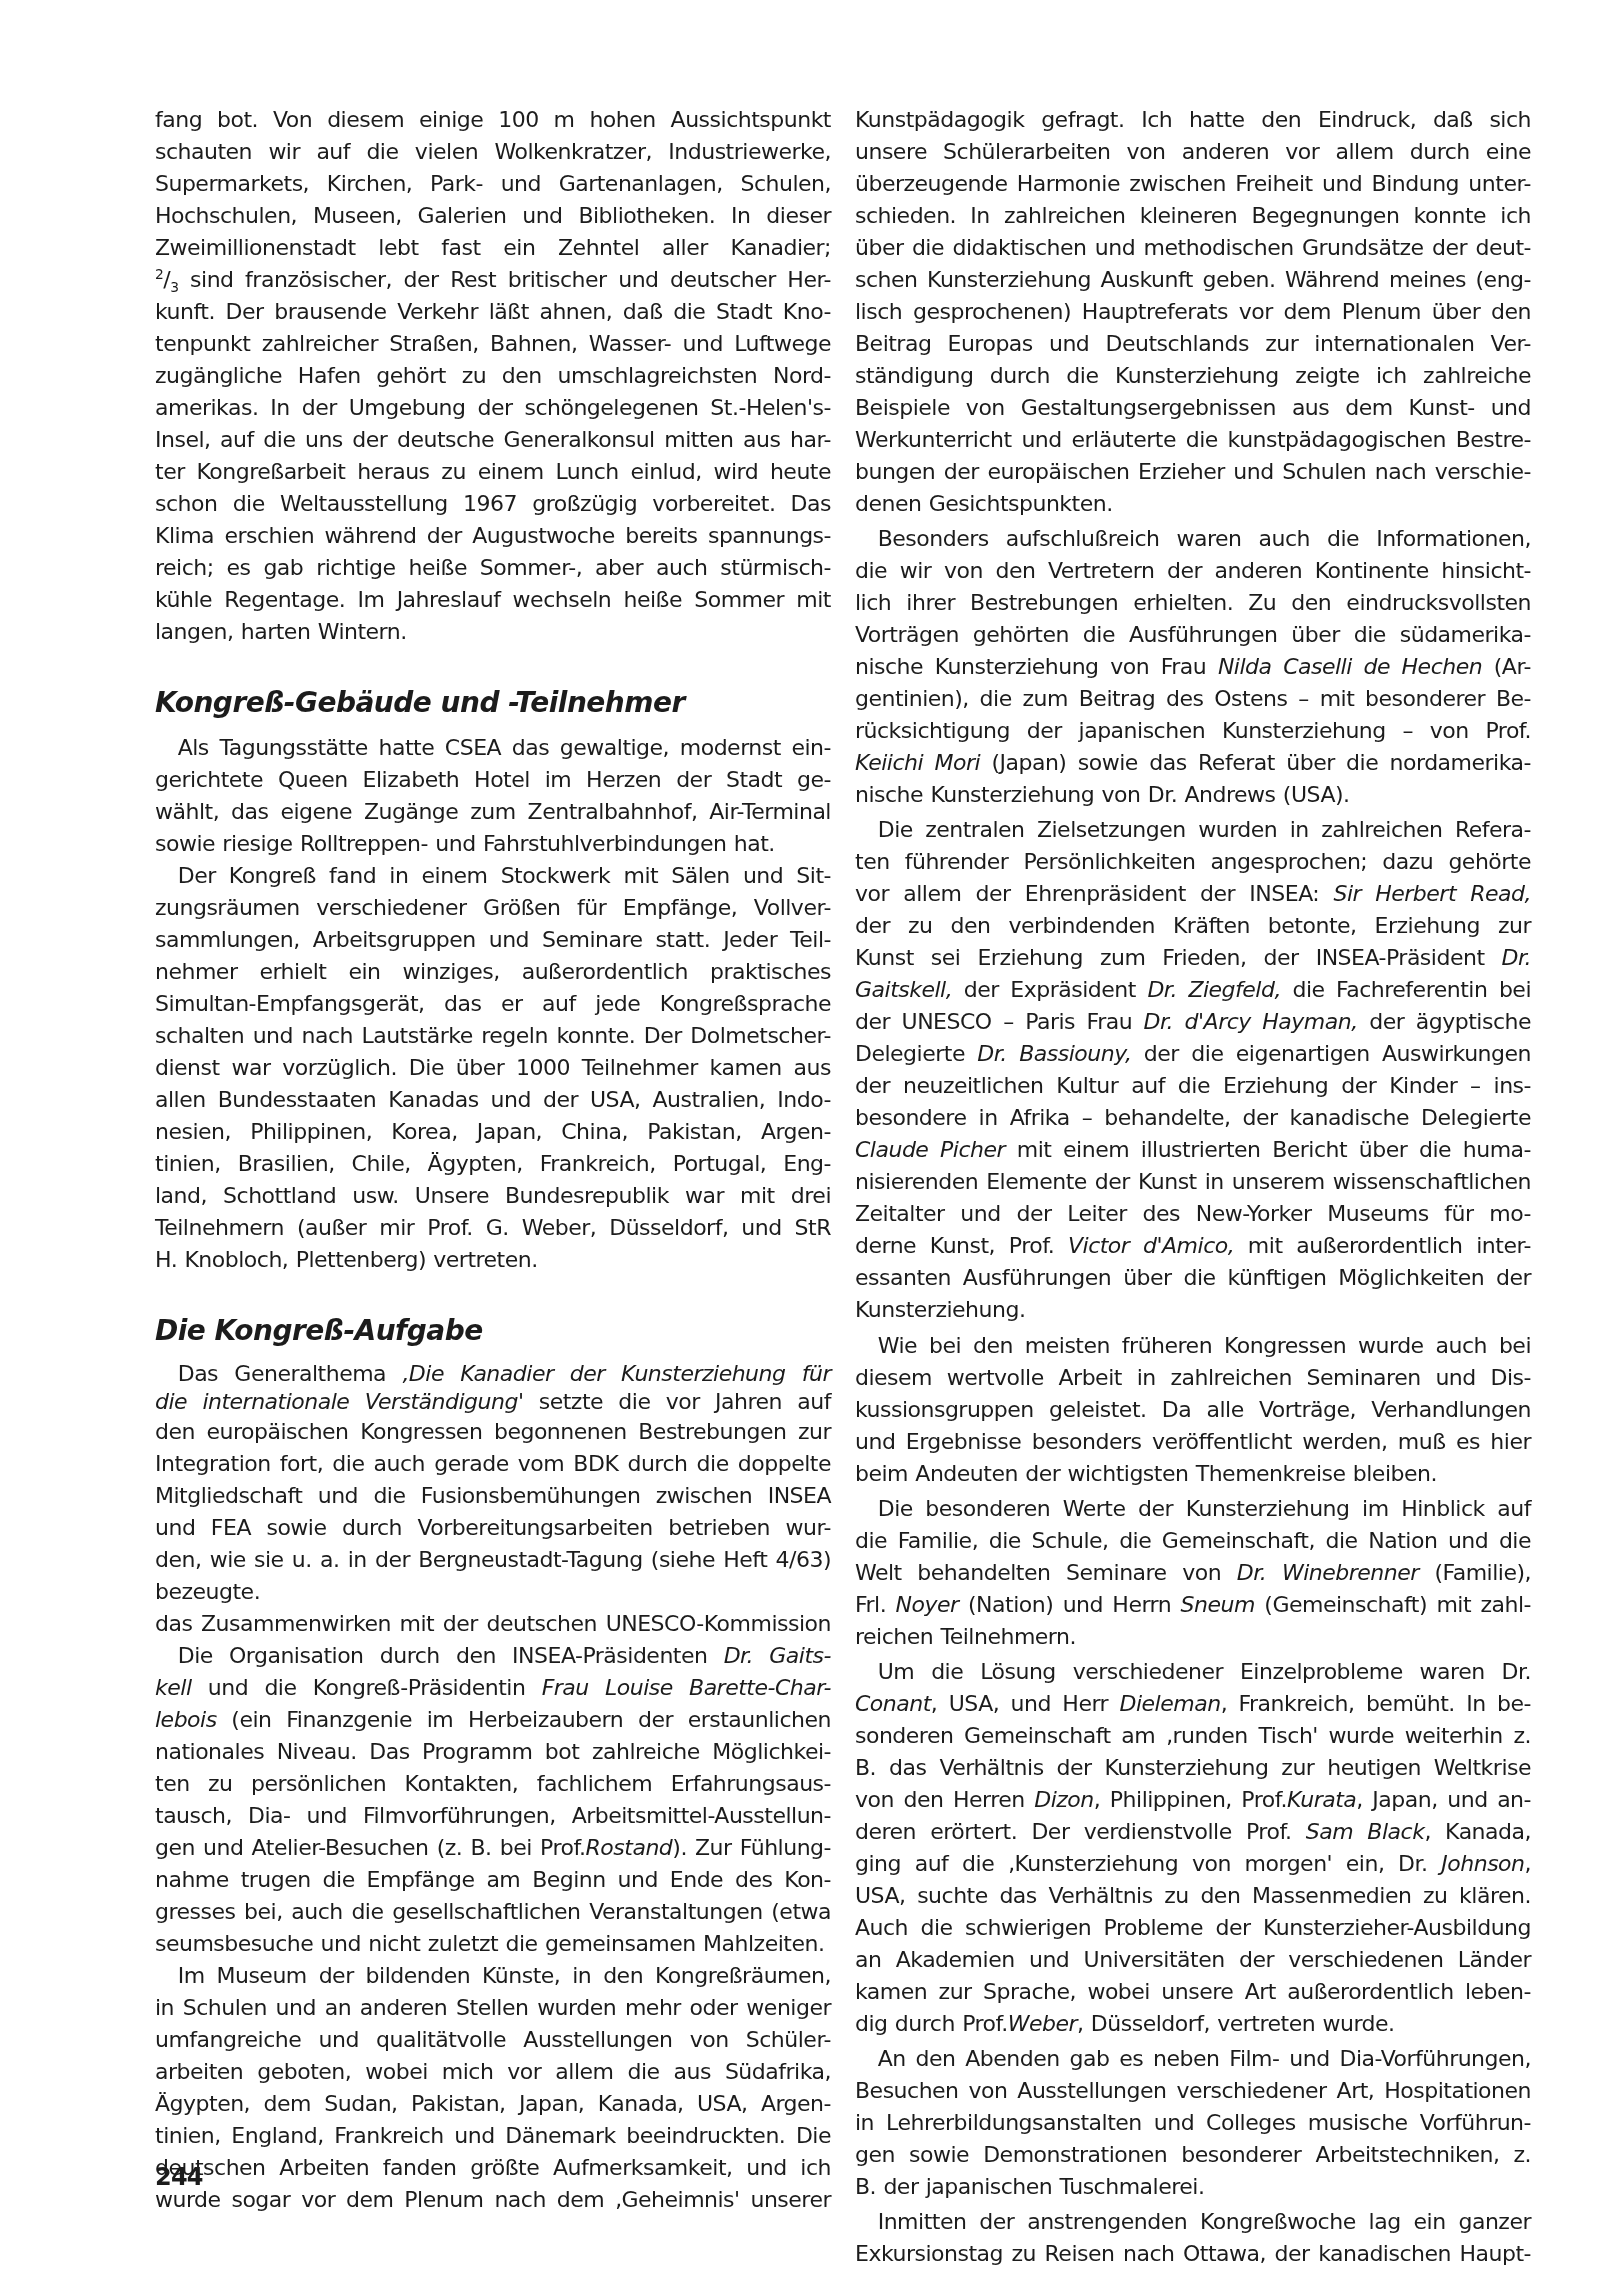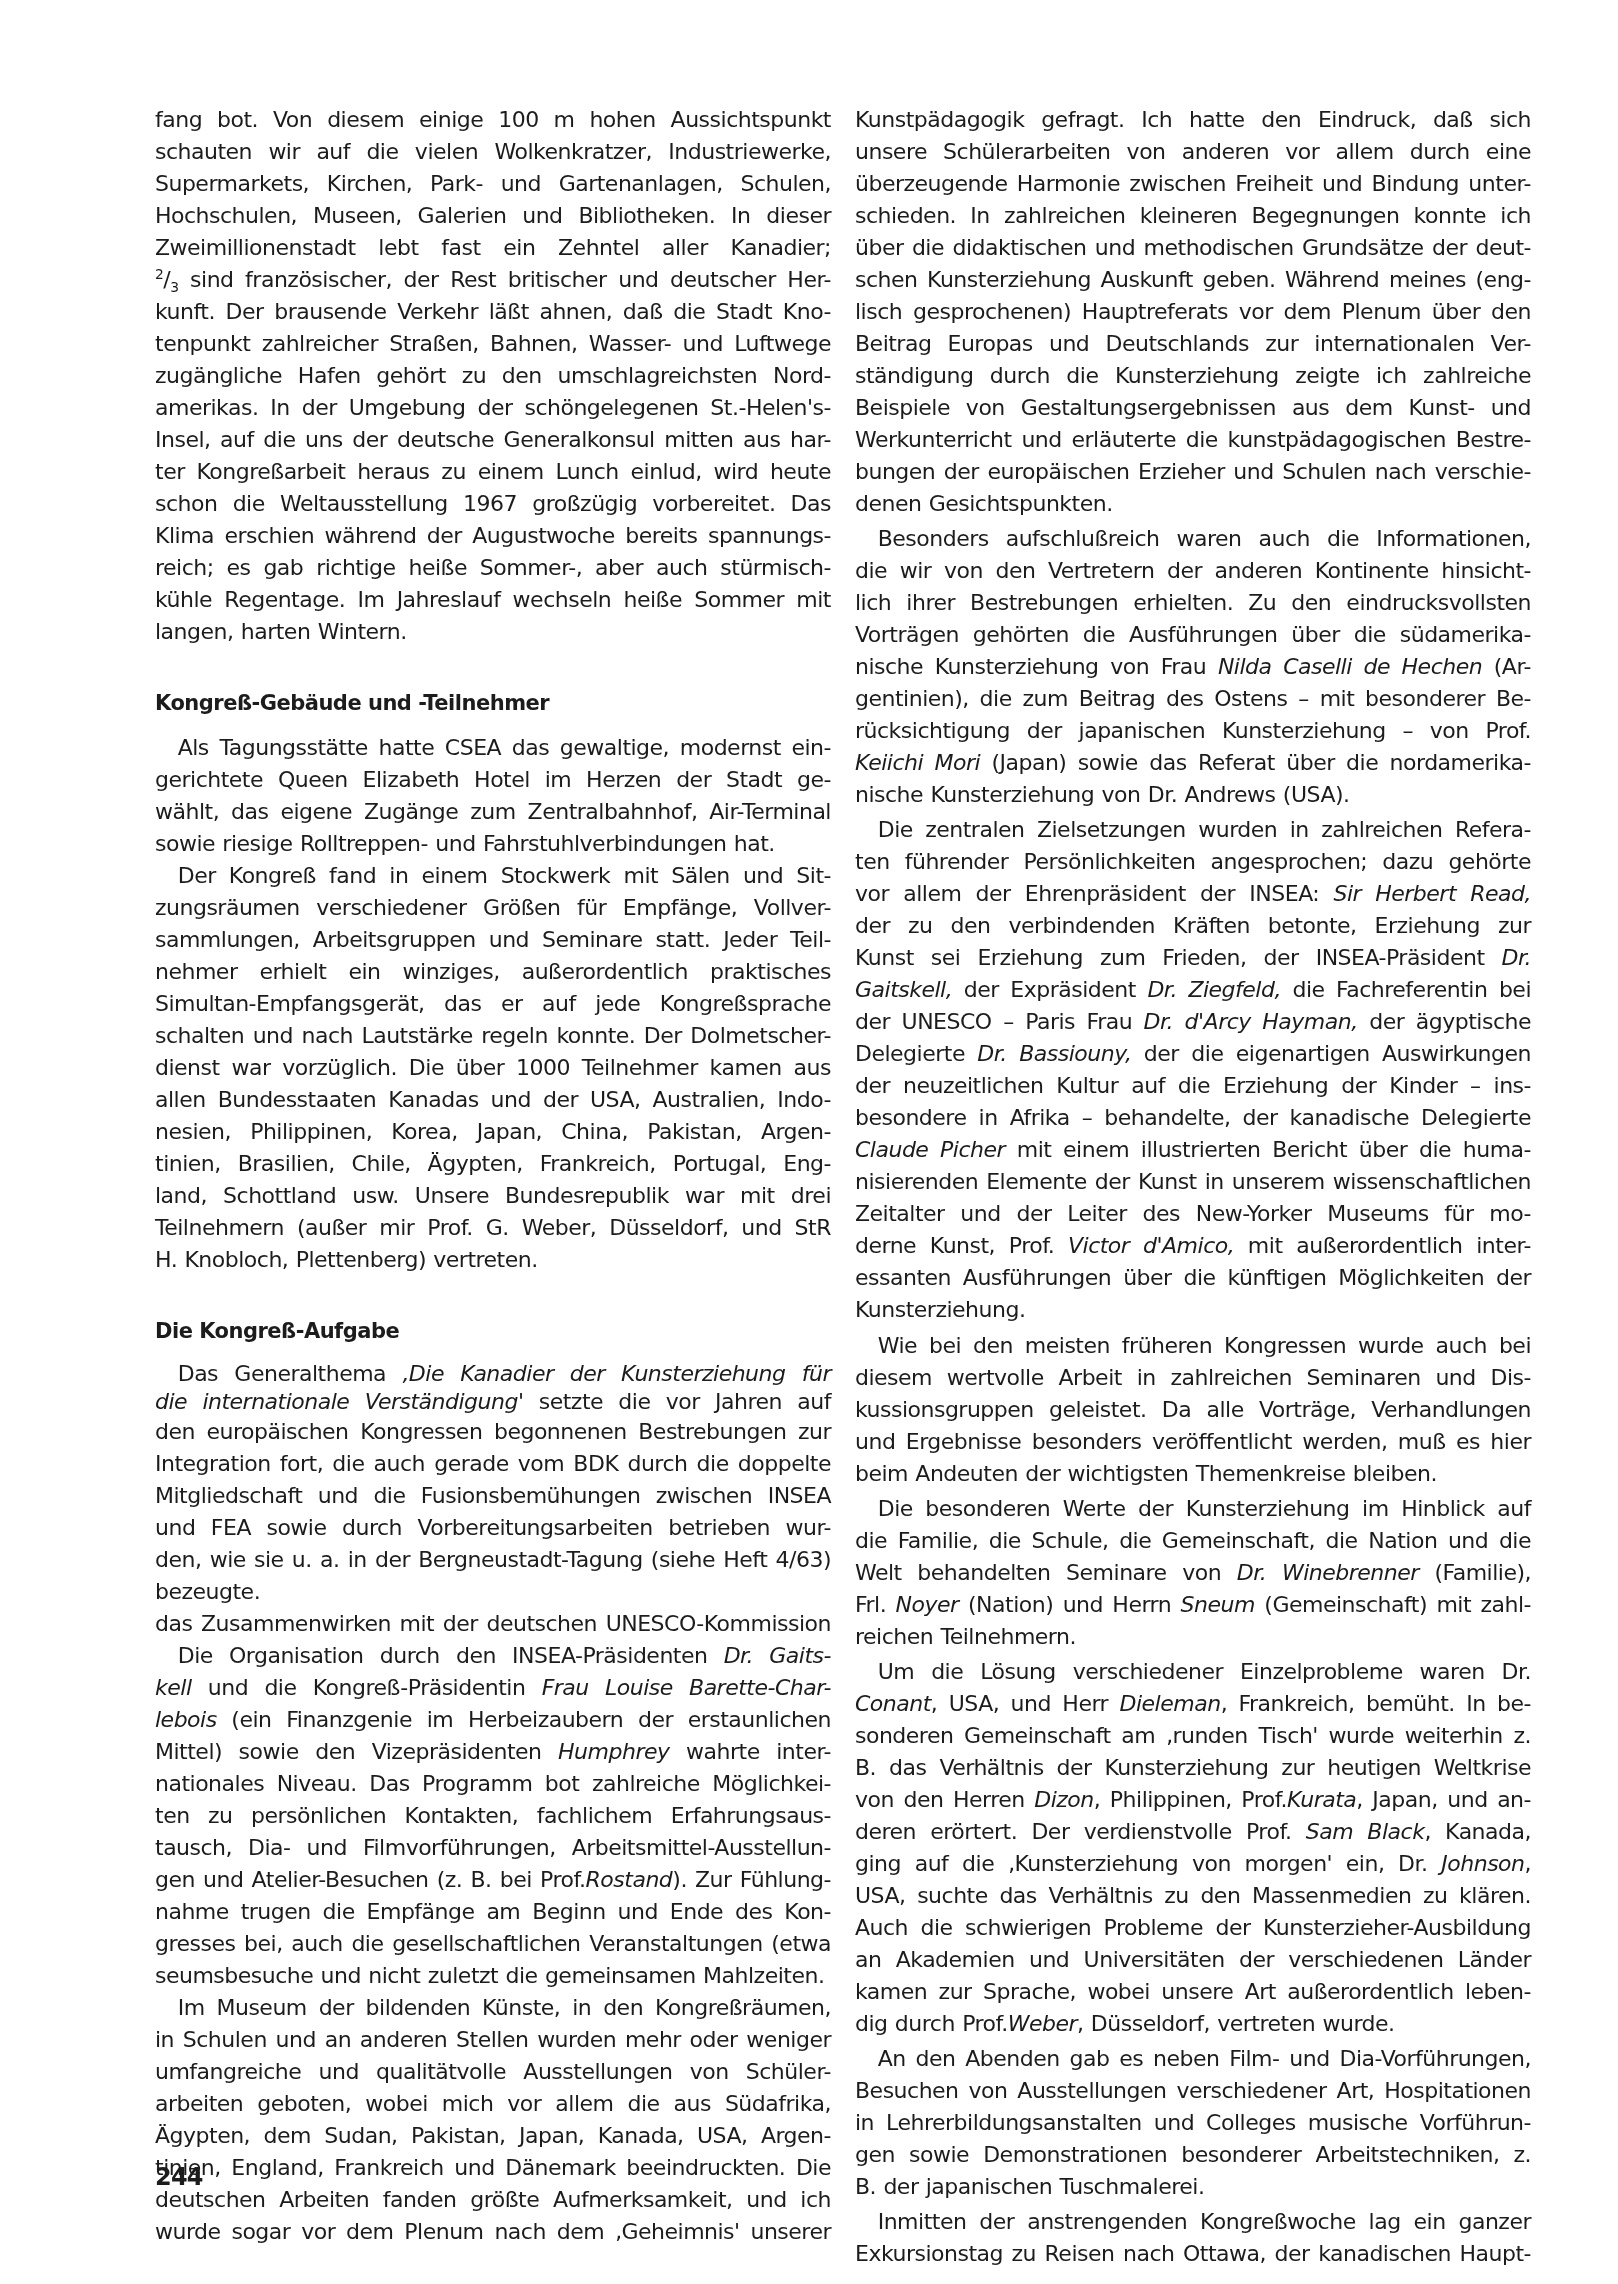"Kongreß-Gebäude und -Teilnehmer" .heading { font-size: 21px -> 28px; font-style: none -> italic }
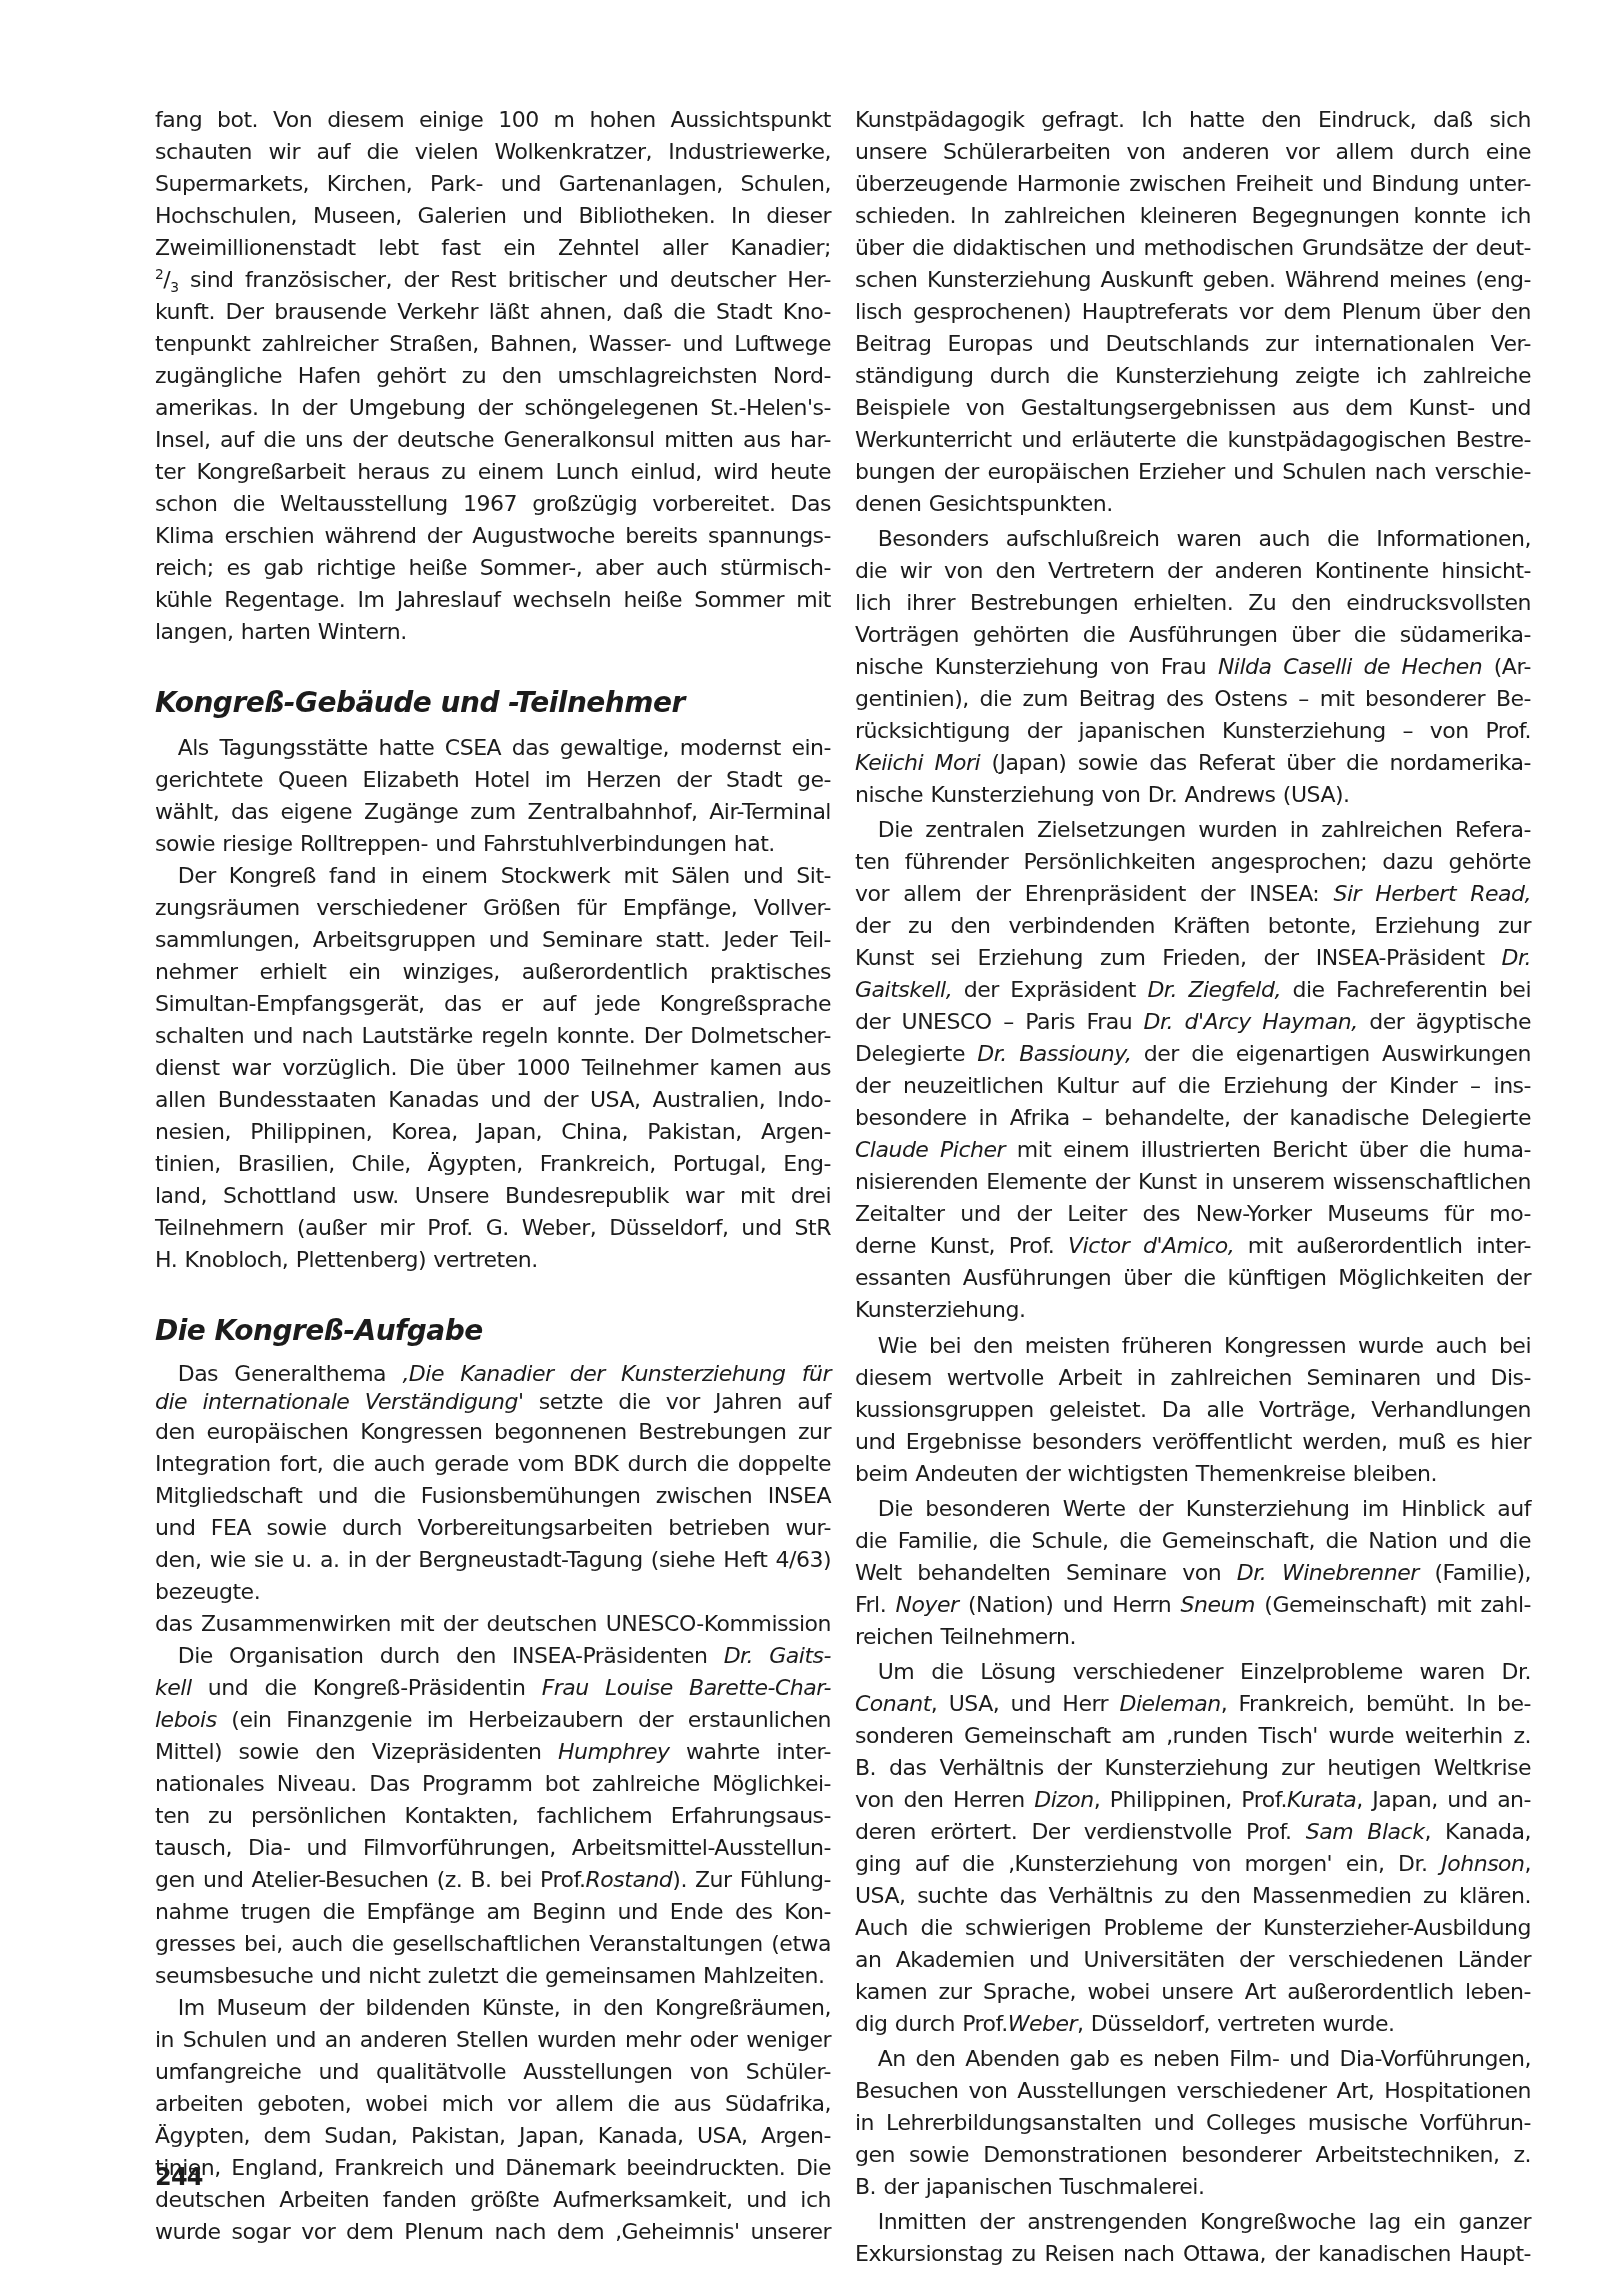"Mittel) sowie den Vizepräsidenten" span.line { html: <span><span>Mittel) sowie den Vizepräsidenten </span><span>Humphrey</span><span> wahrte inter-</span></span> -> none }
